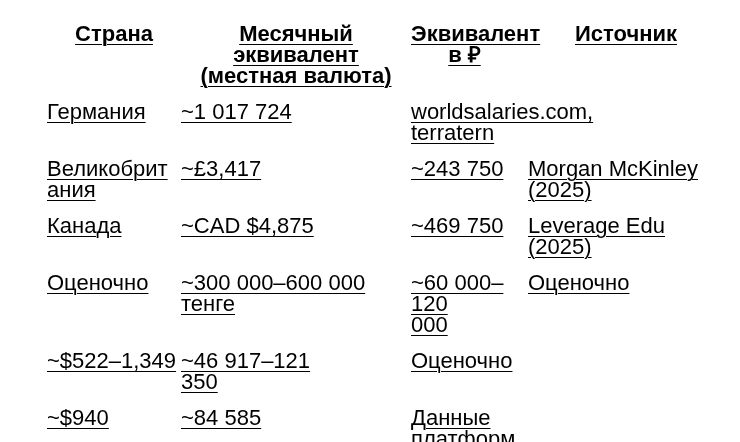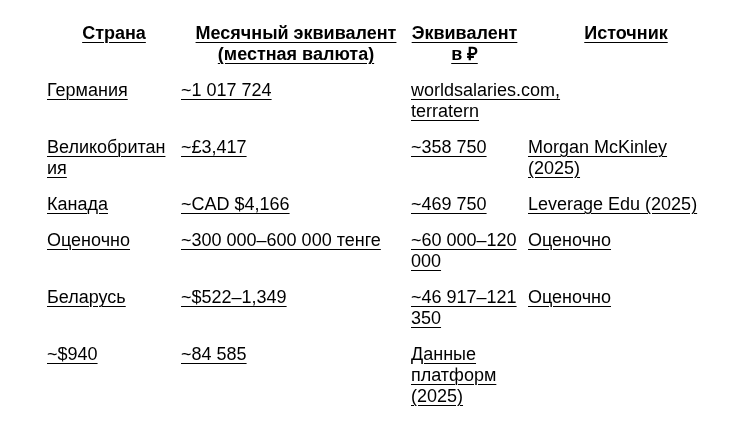"Страна" .td, .th { font-size: 18px -> 22px }
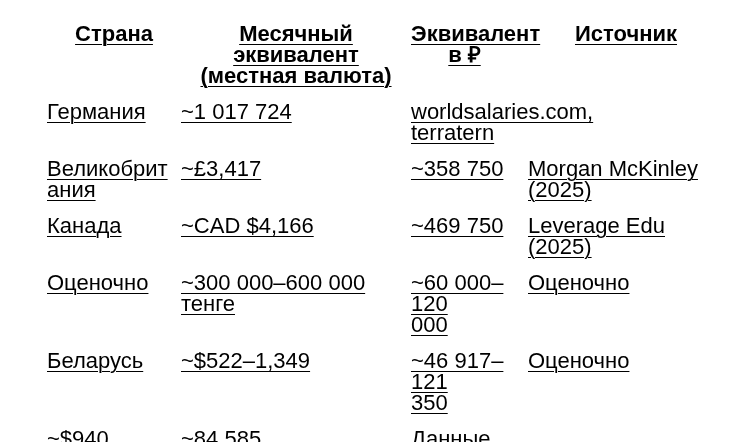"~358 750" div.td { text: 358 750 -> 243 750 }
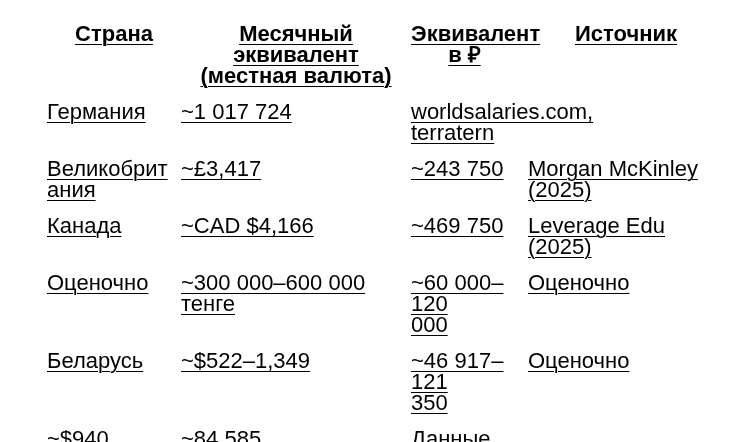"~CAD $4,166" div.td { text: $4,166 -> $4,875 }
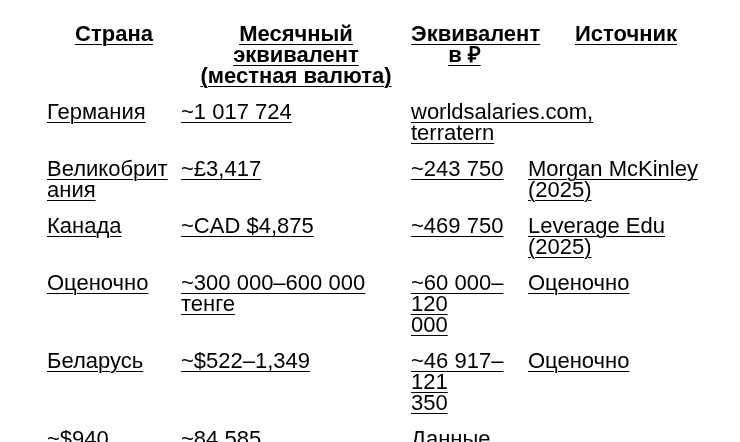"Беларусь" div.td { html: <div>Беларусь</div> -> none }
